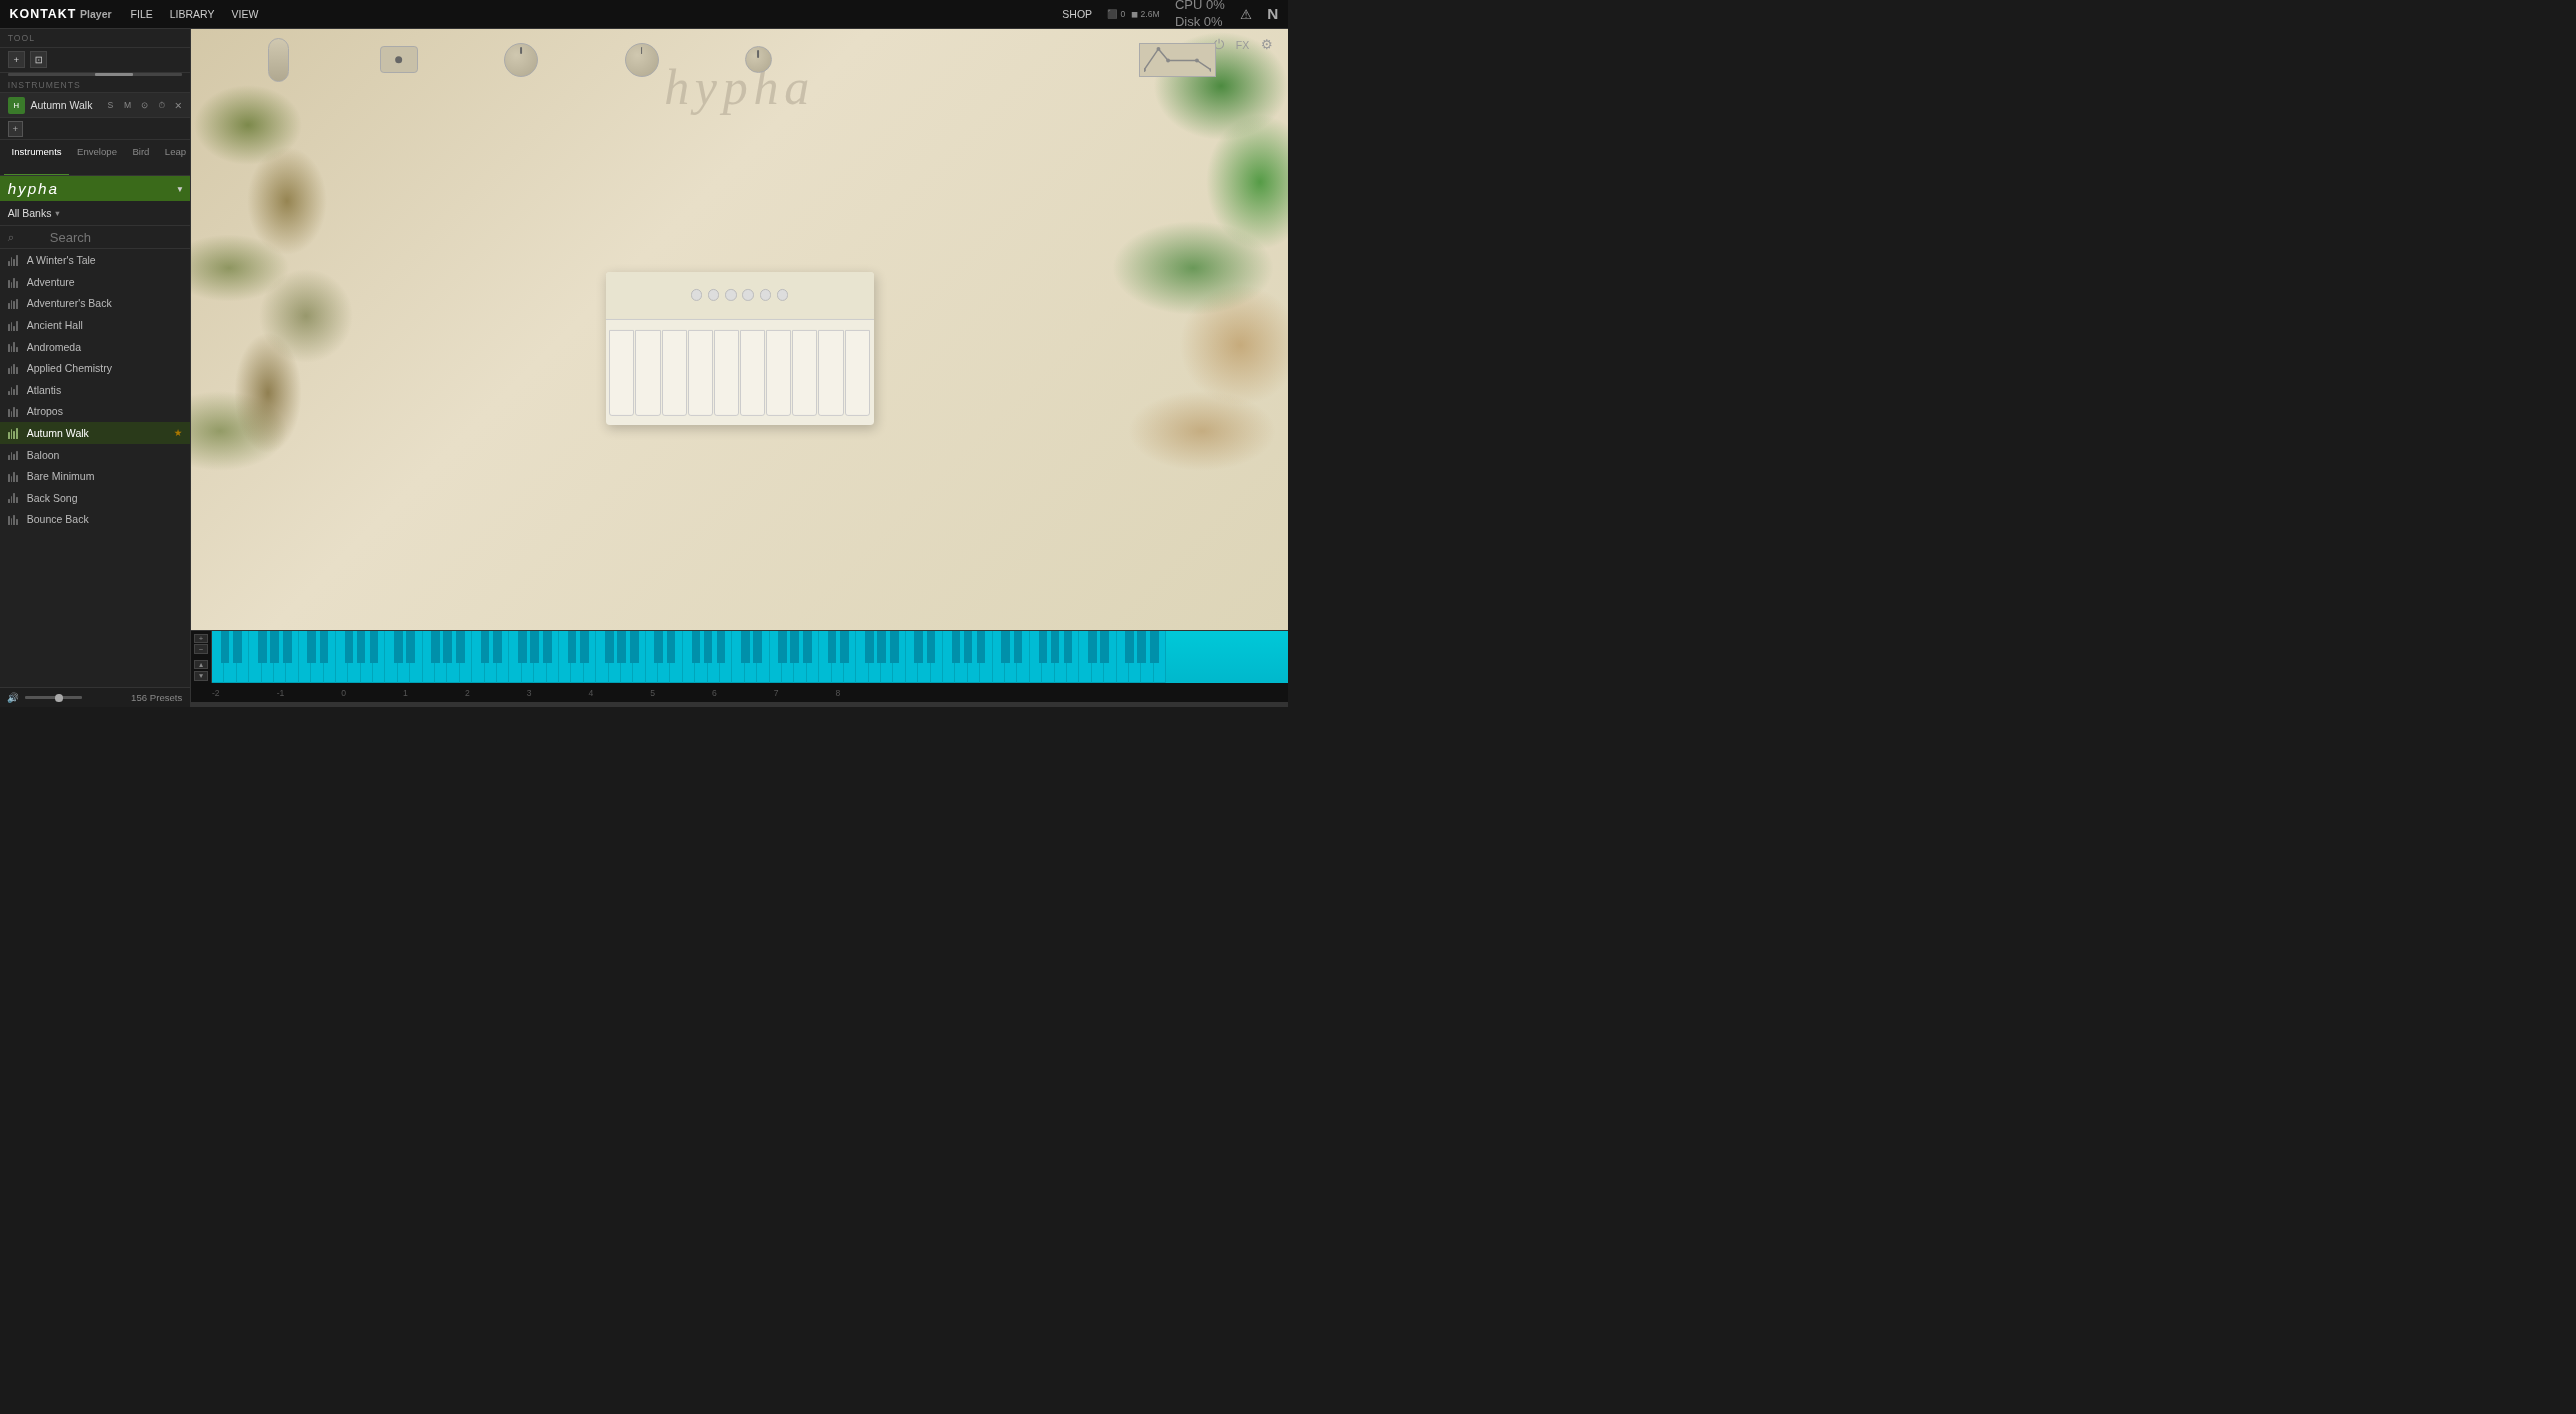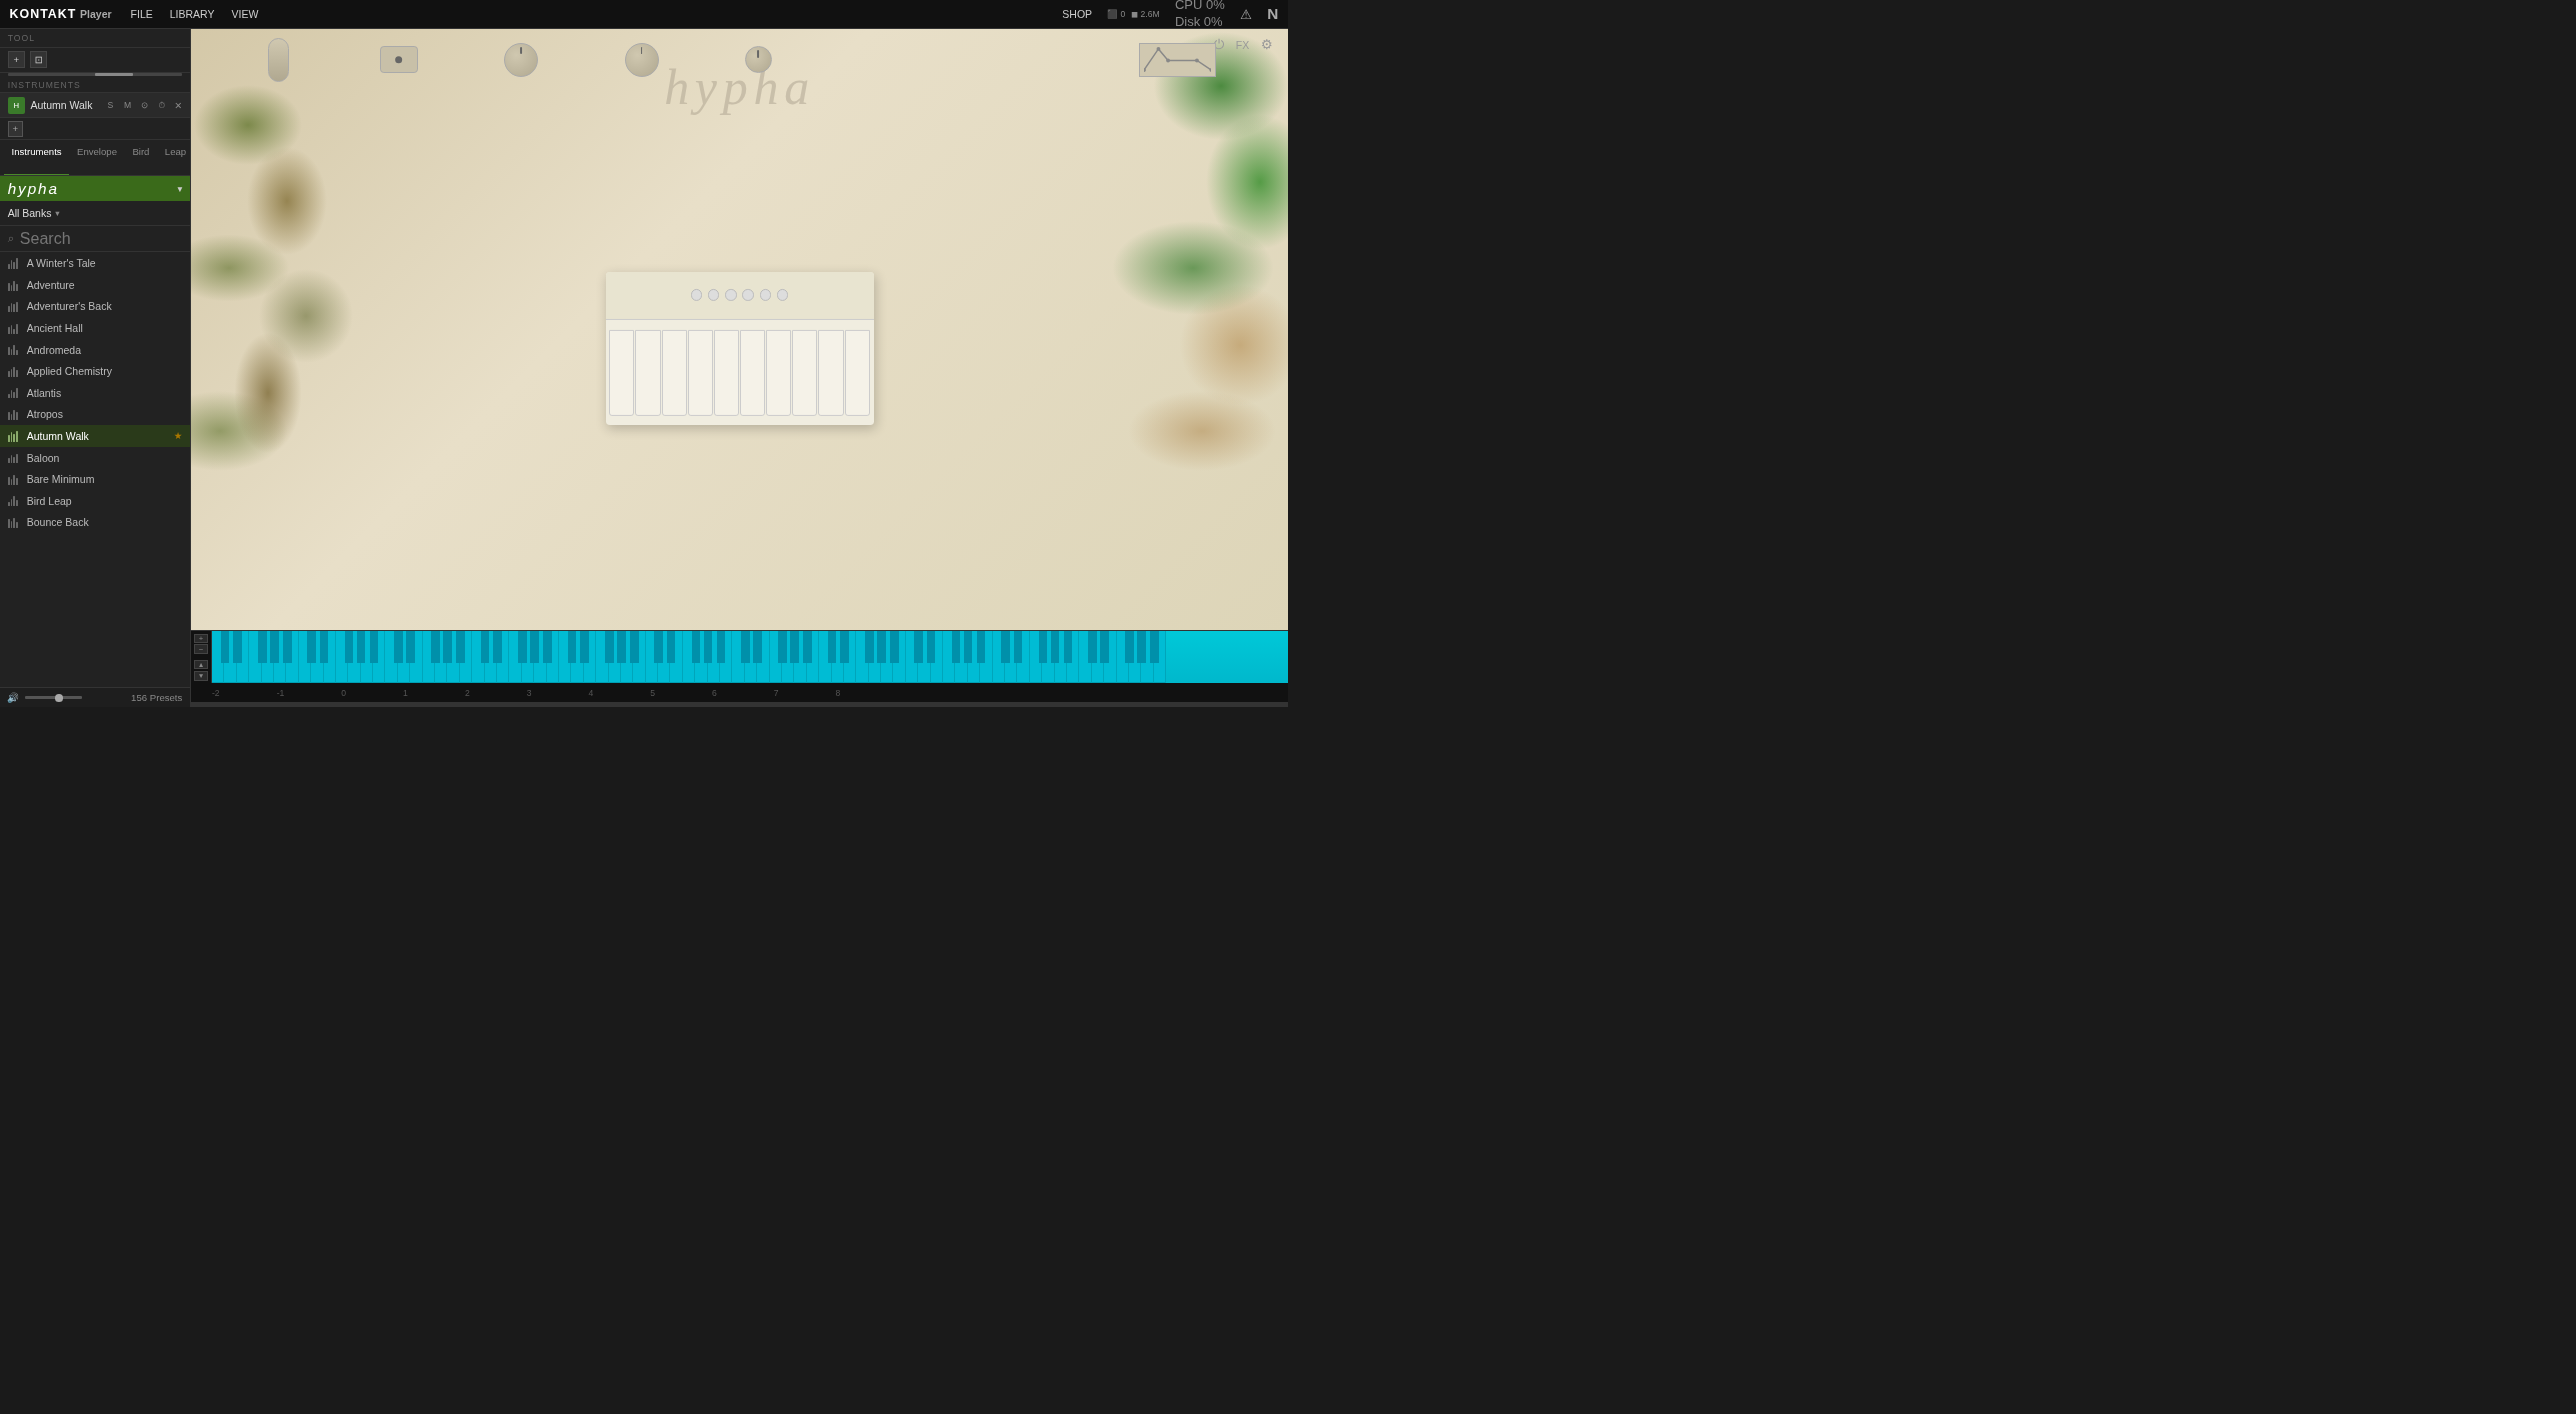"Search" .search-input { font-size: 16px -> 13px; margin-left: none -> 30px }
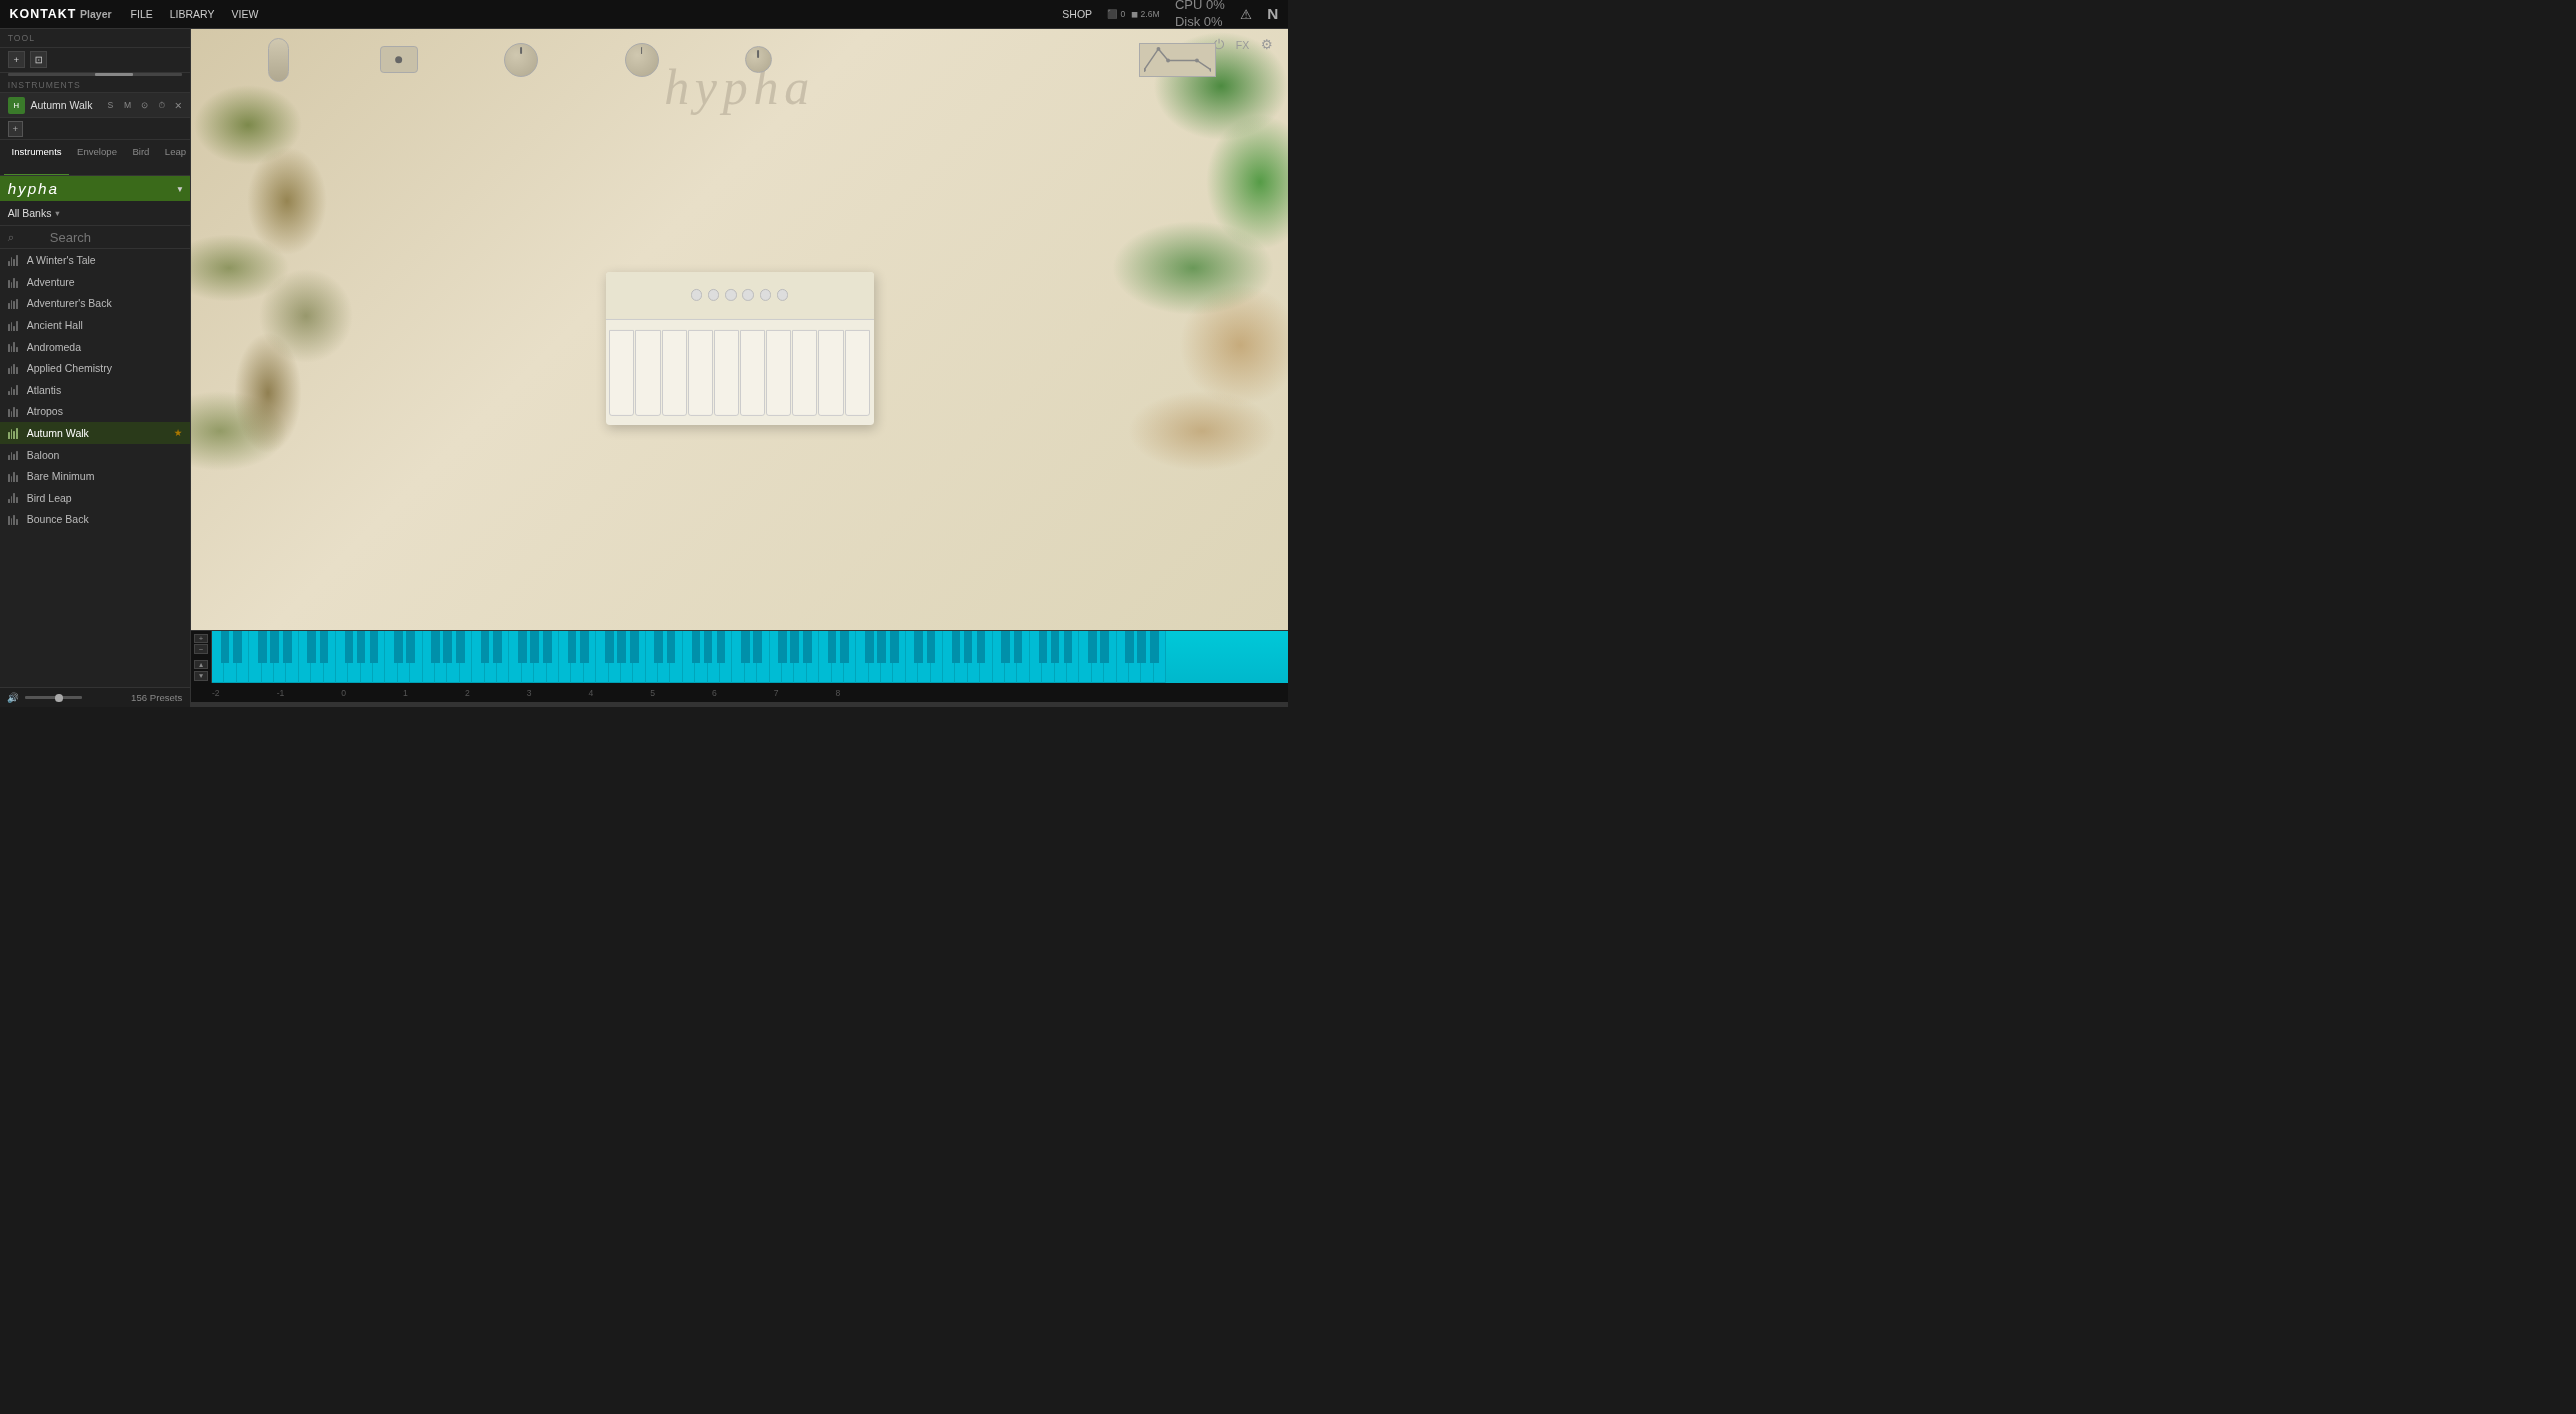"Bird Leap" span.preset-name { text: Bird Leap -> Back Song }
